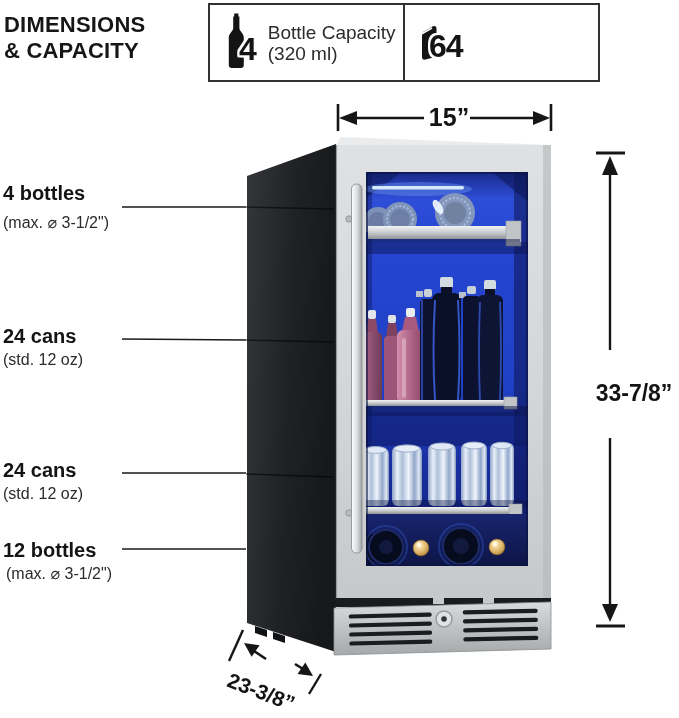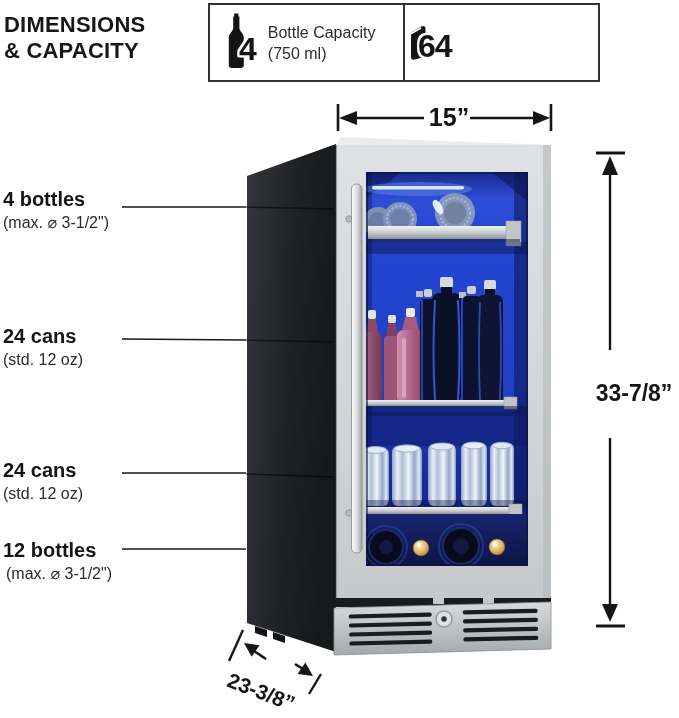"Bottle Capacity" .badge-text { font-size: 16px -> 19px }
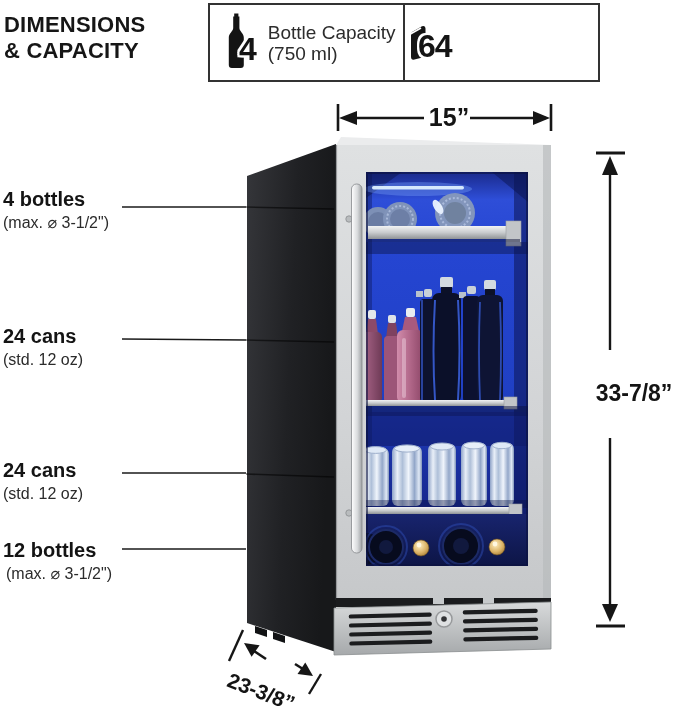"(750 ml)" div { text: 750 -> 320 }
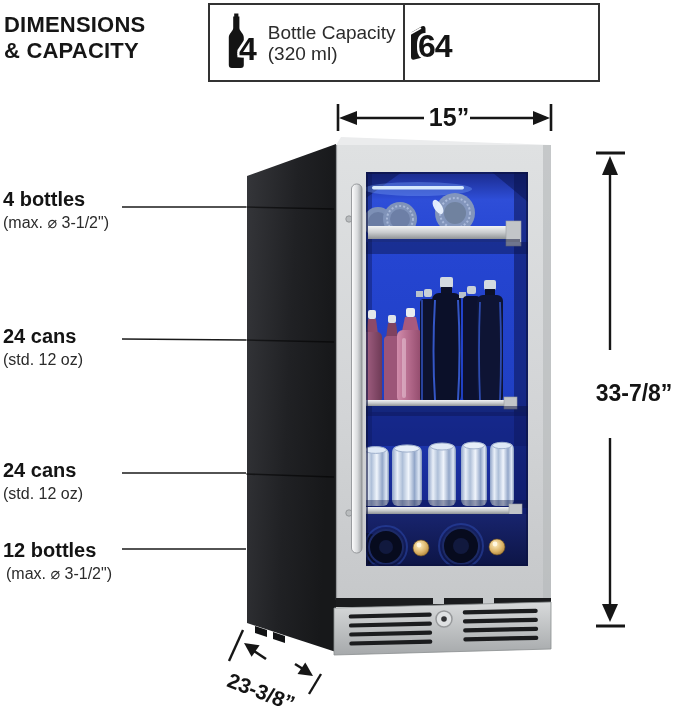"64" .badge-cell.second { padding-left: 4px -> 15px }
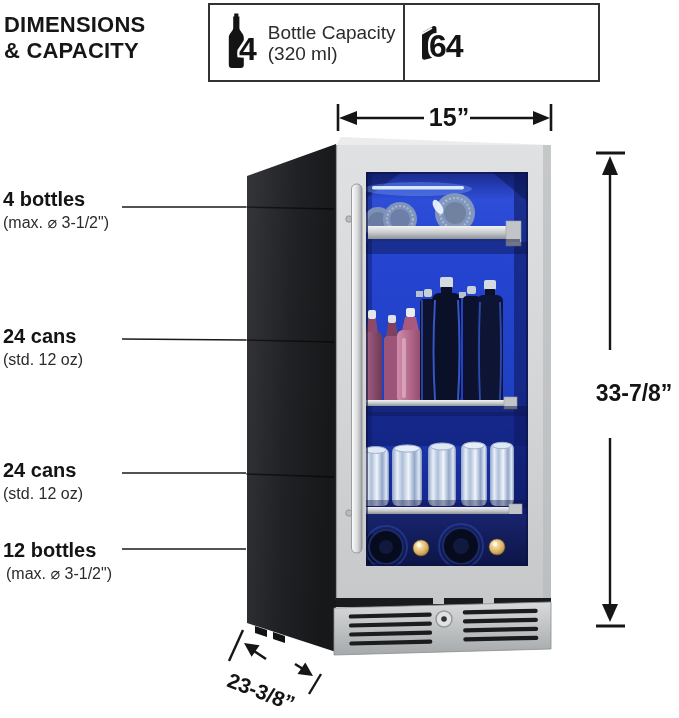"4 bottles" div.abs { top: 187px -> 181px }
